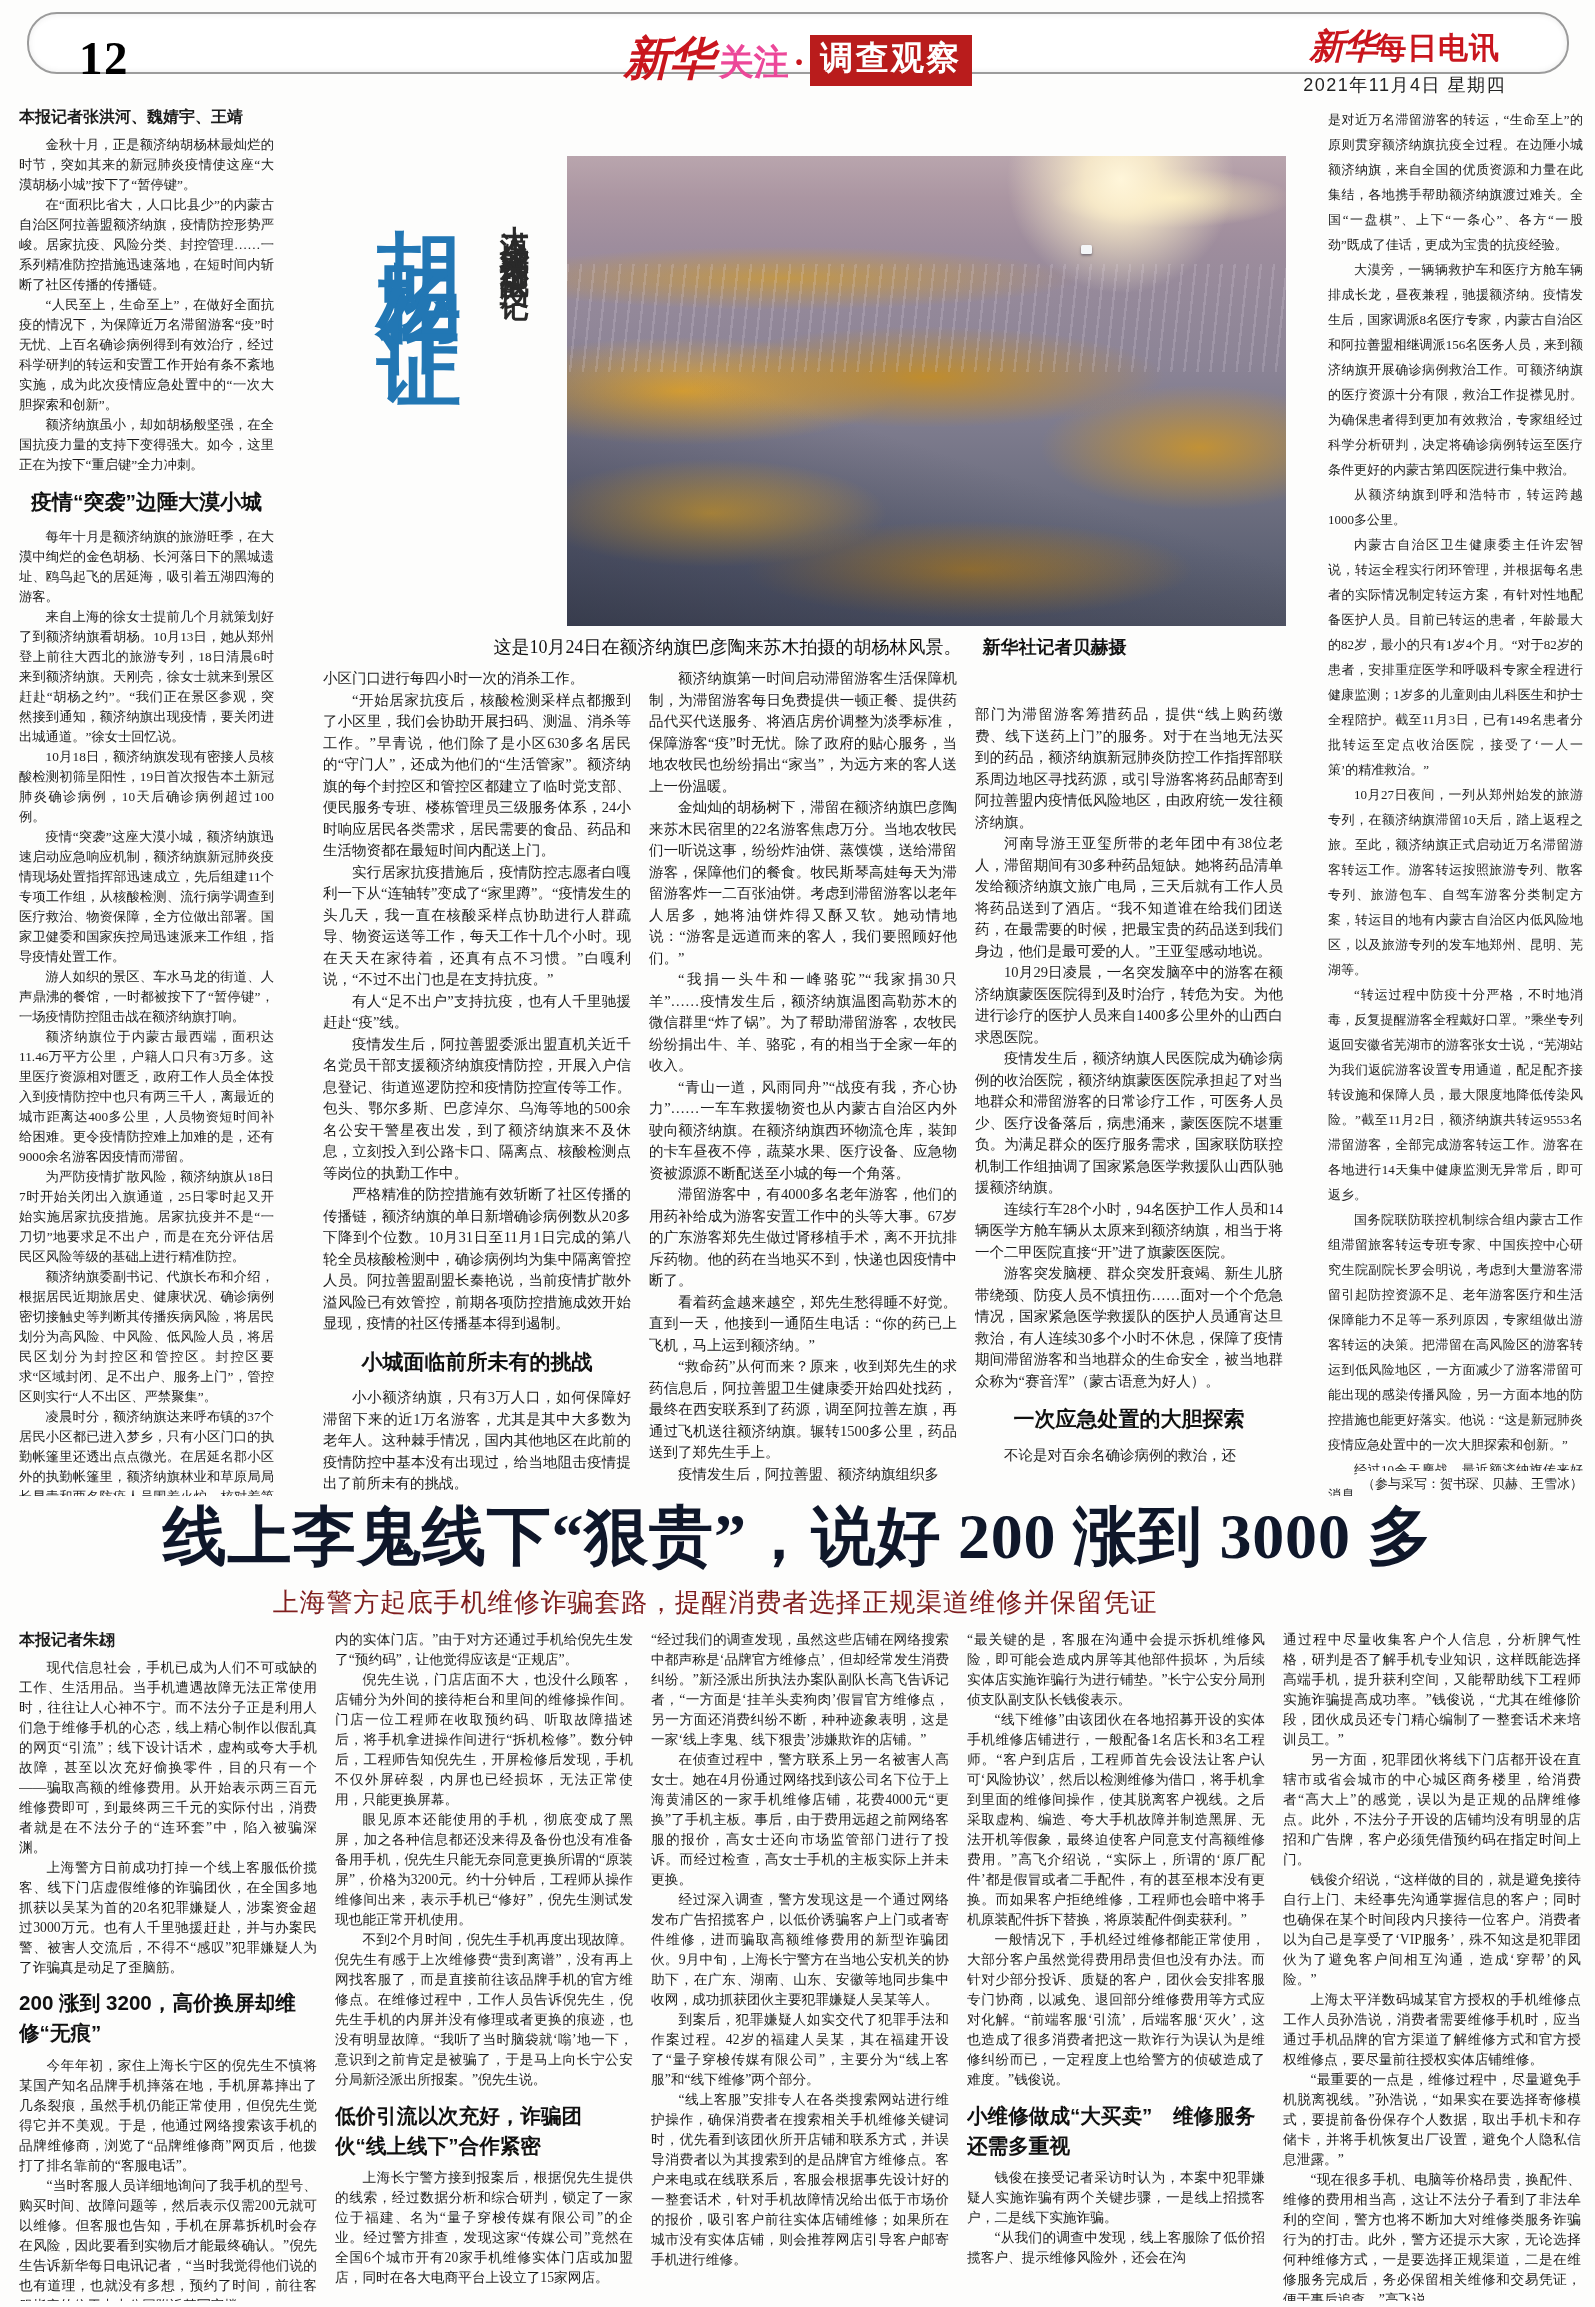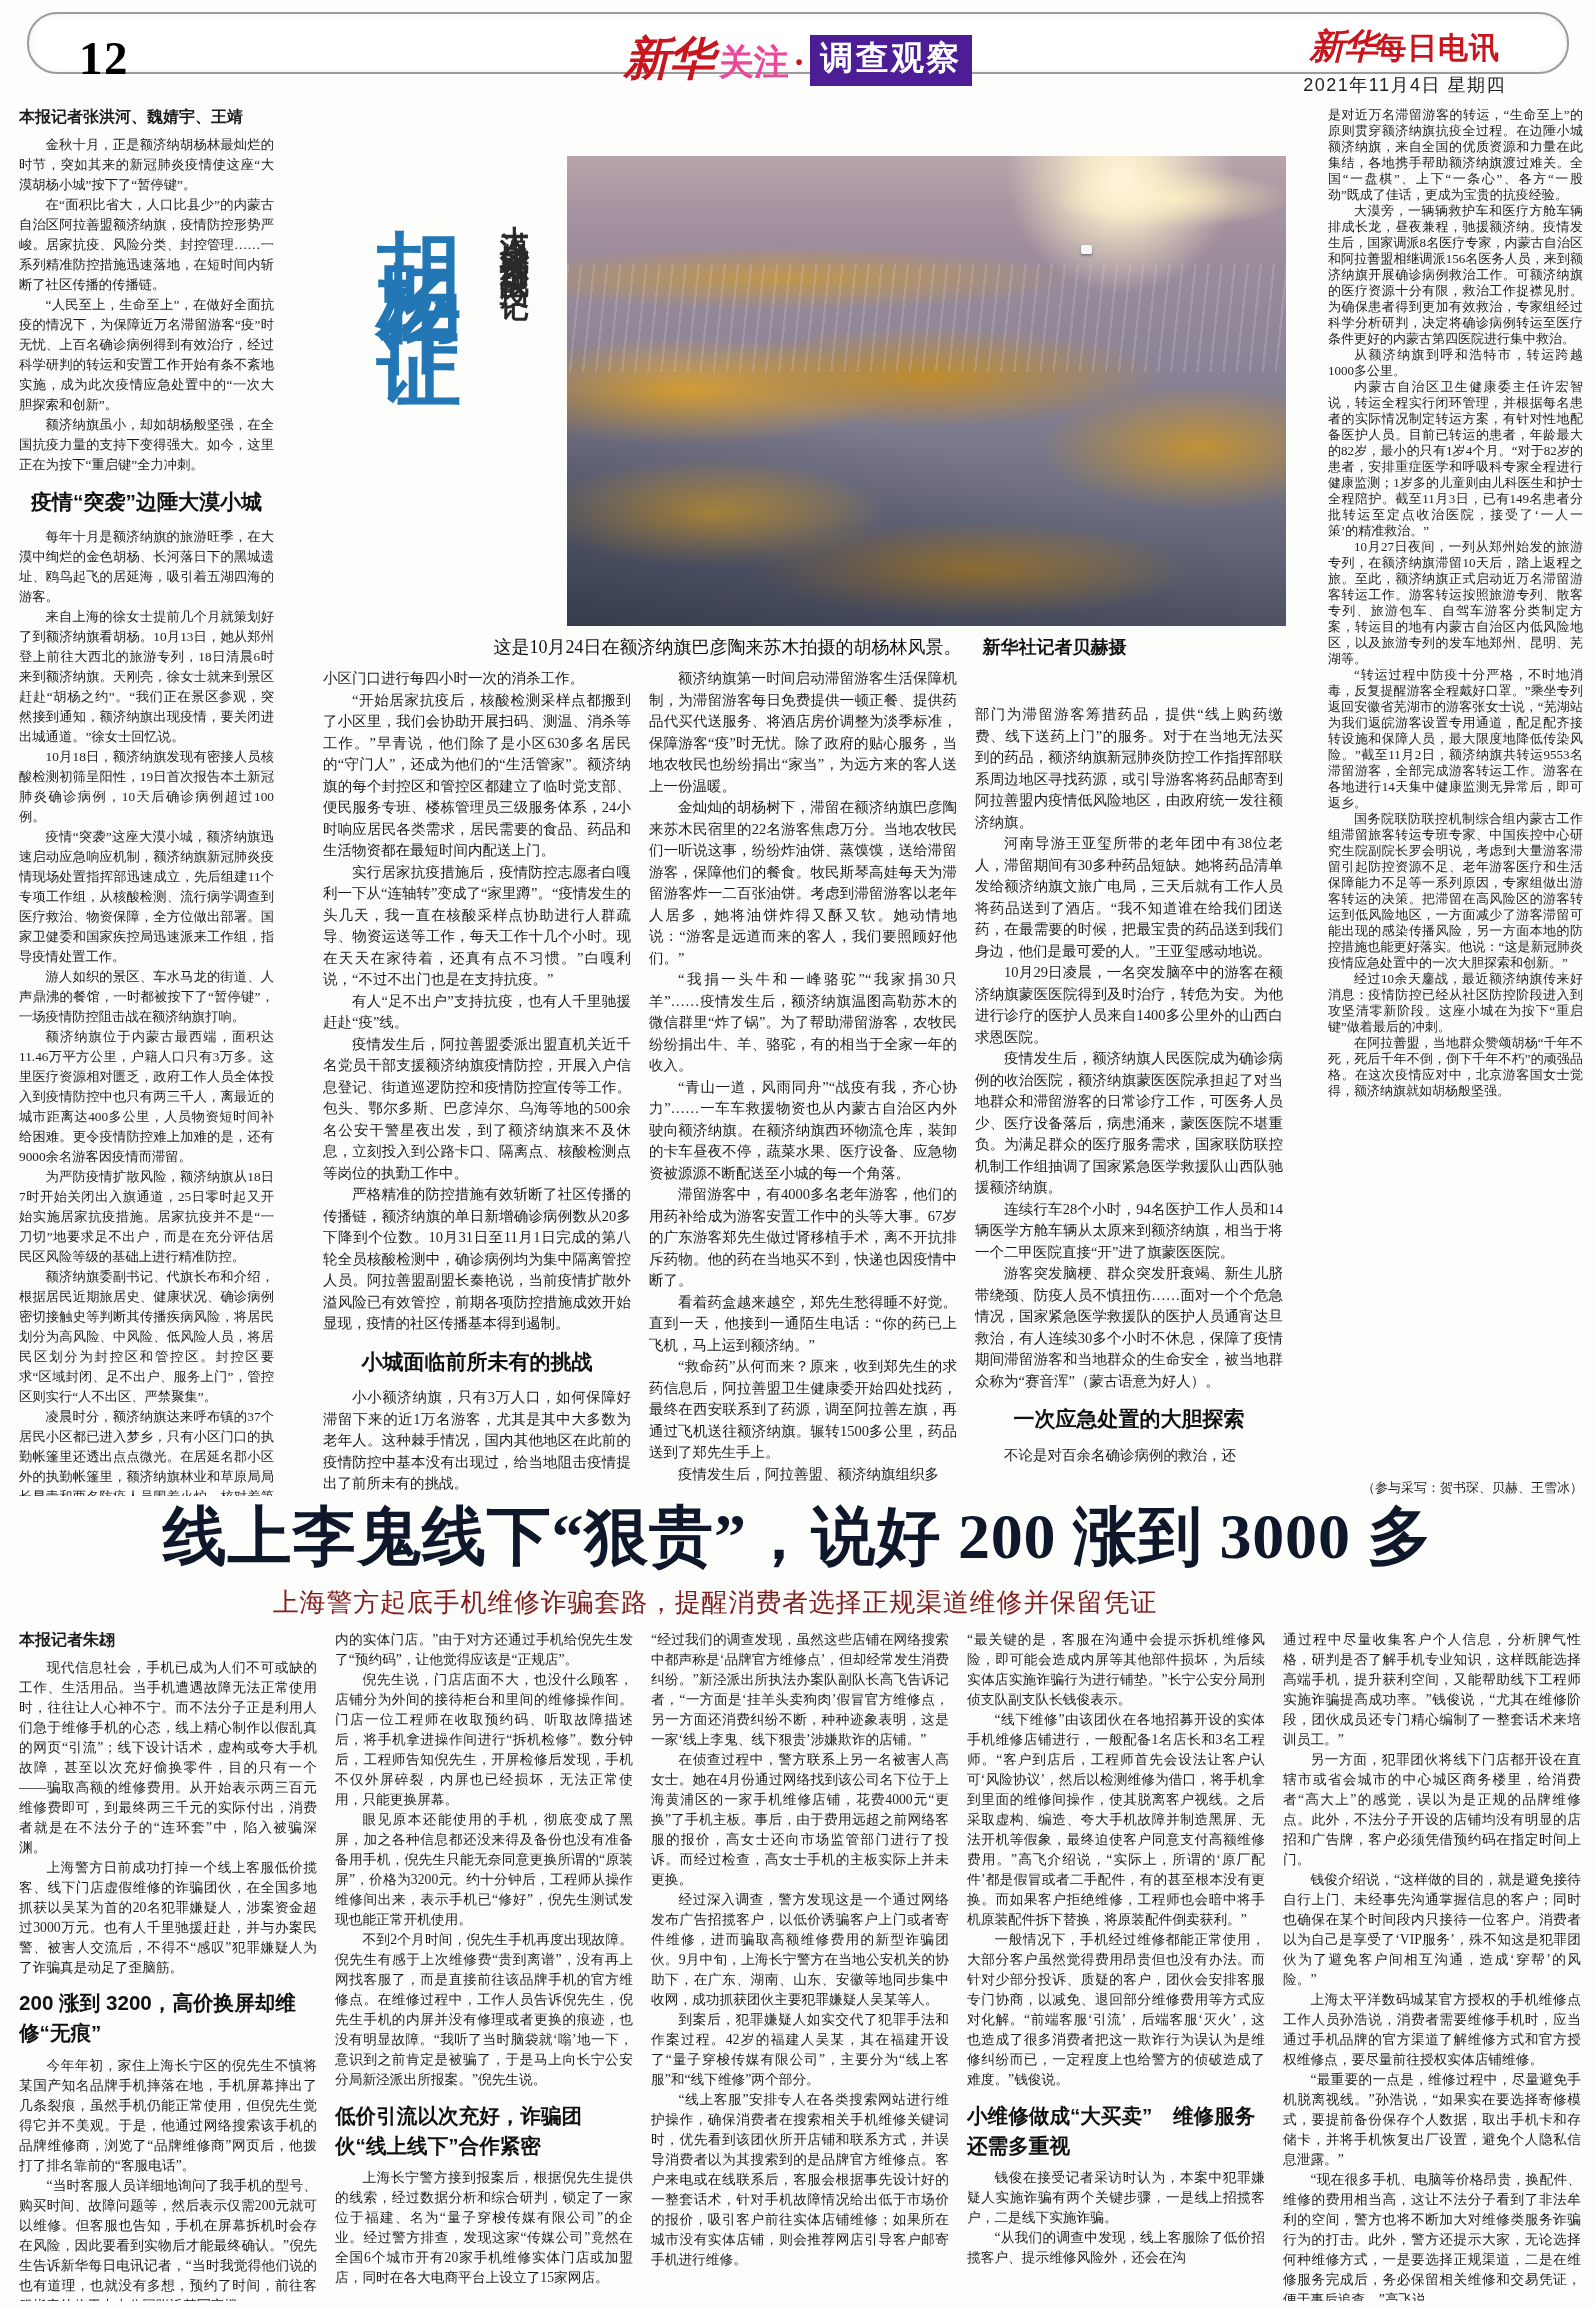"调查观察" .mh-program { background: #4c1d95 -> #b91c1c }
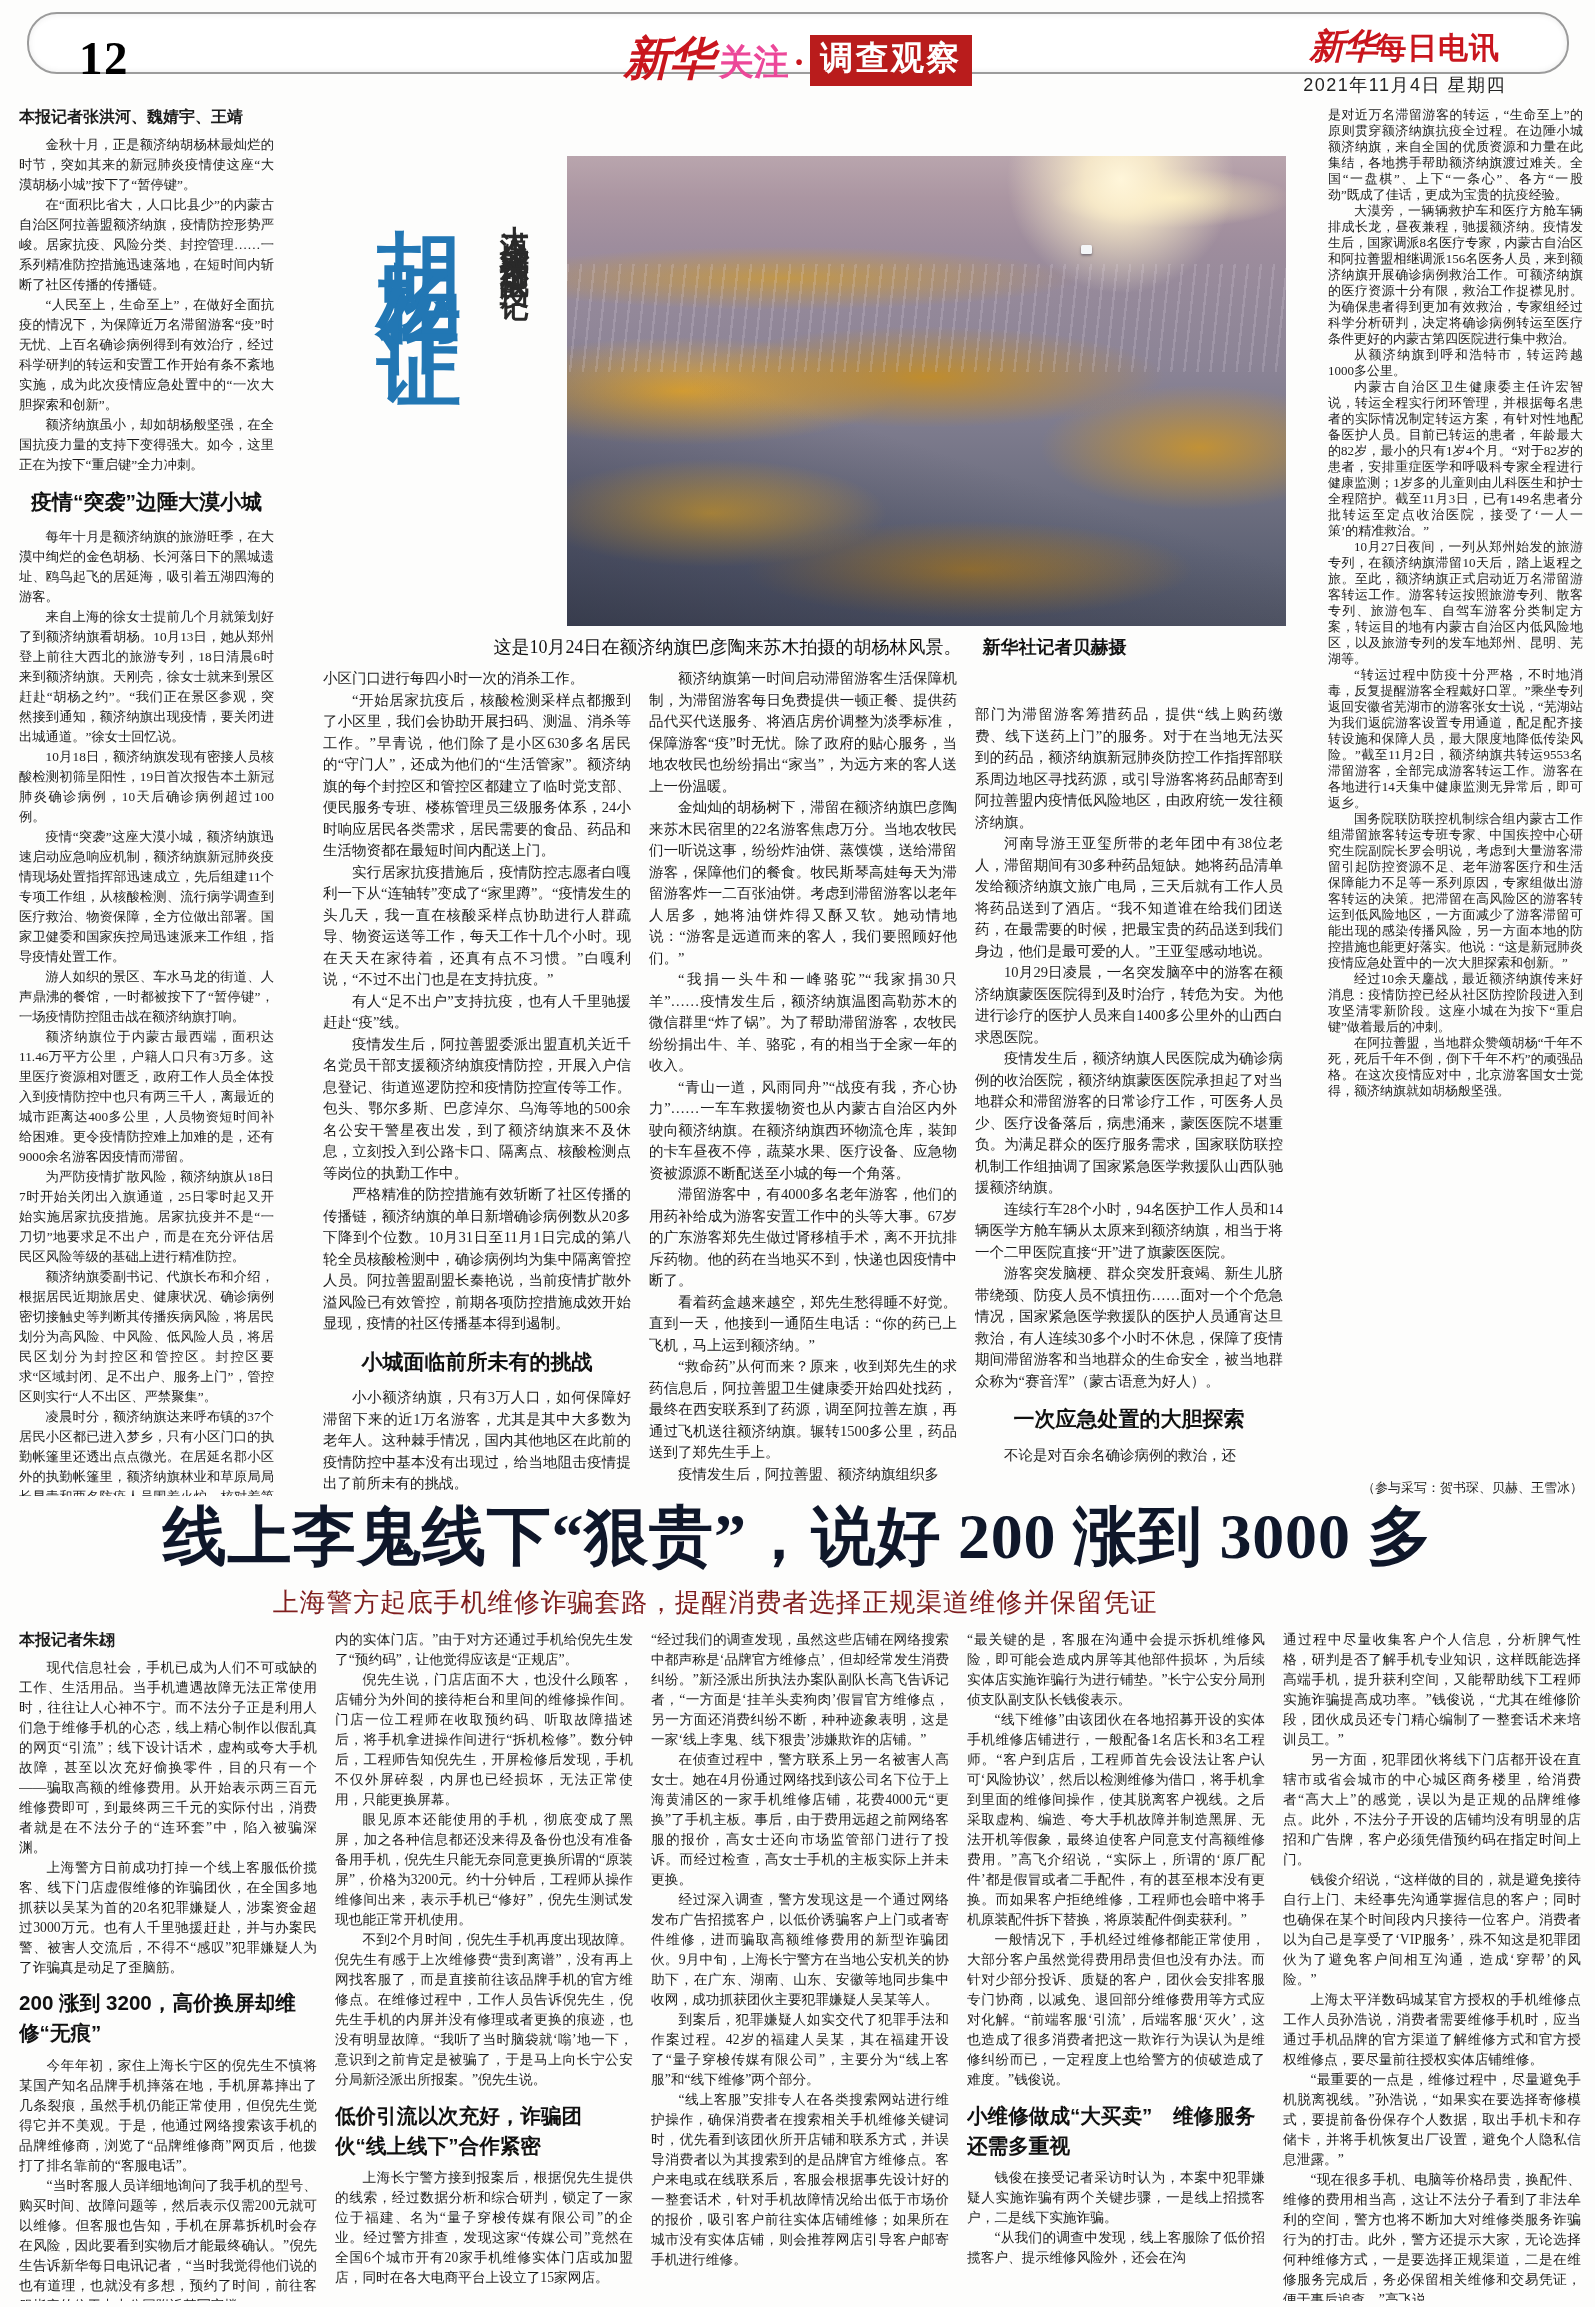"是对近万名滞留游客的转运，“生命至上”的原则贯穿额济纳旗抗疫全过程。在边陲小城额" div.tcol { line-height: 16px -> 25px }
